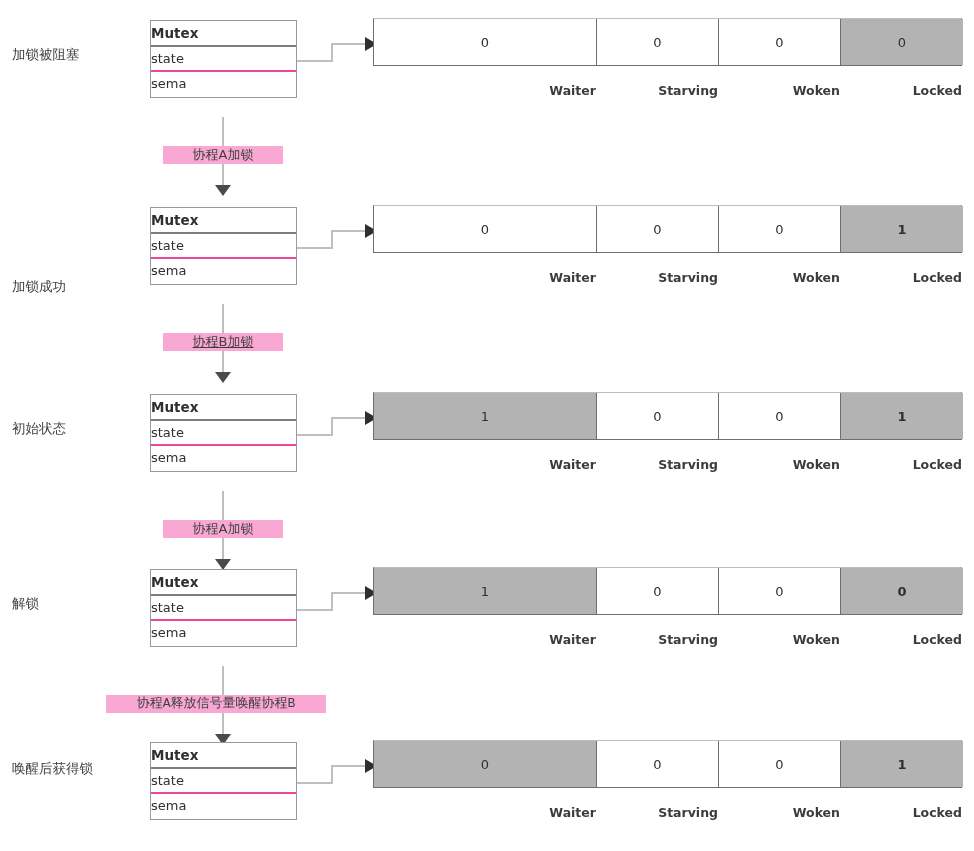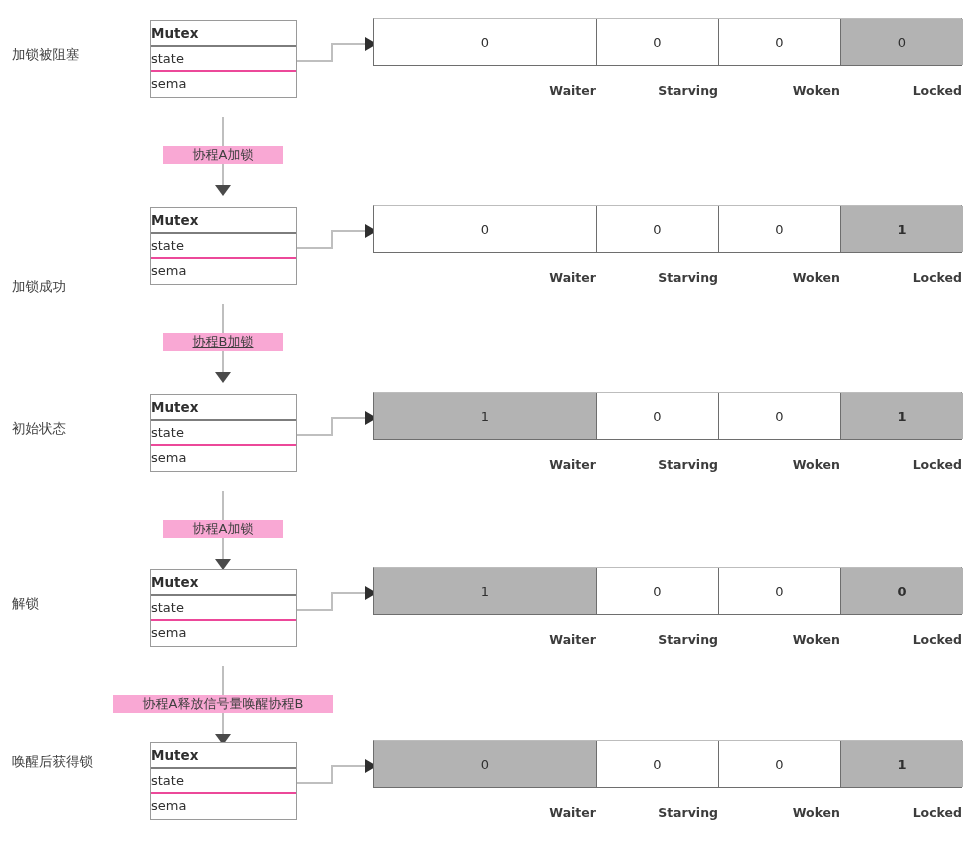"协程A释放信号量唤醒协程B" div.t-label { font-family: none -> Liberation Mono, monospace; left: 113px -> 106px }
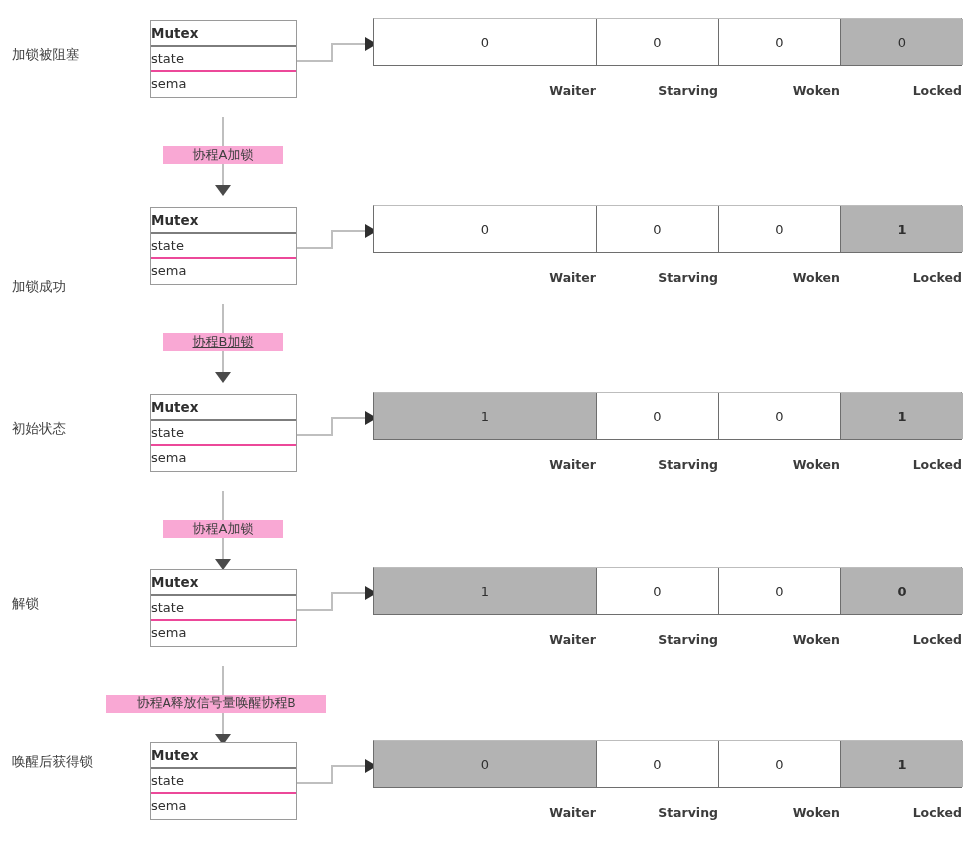"唤醒后获得锁" div.state-label { top: 17px -> 24px }
